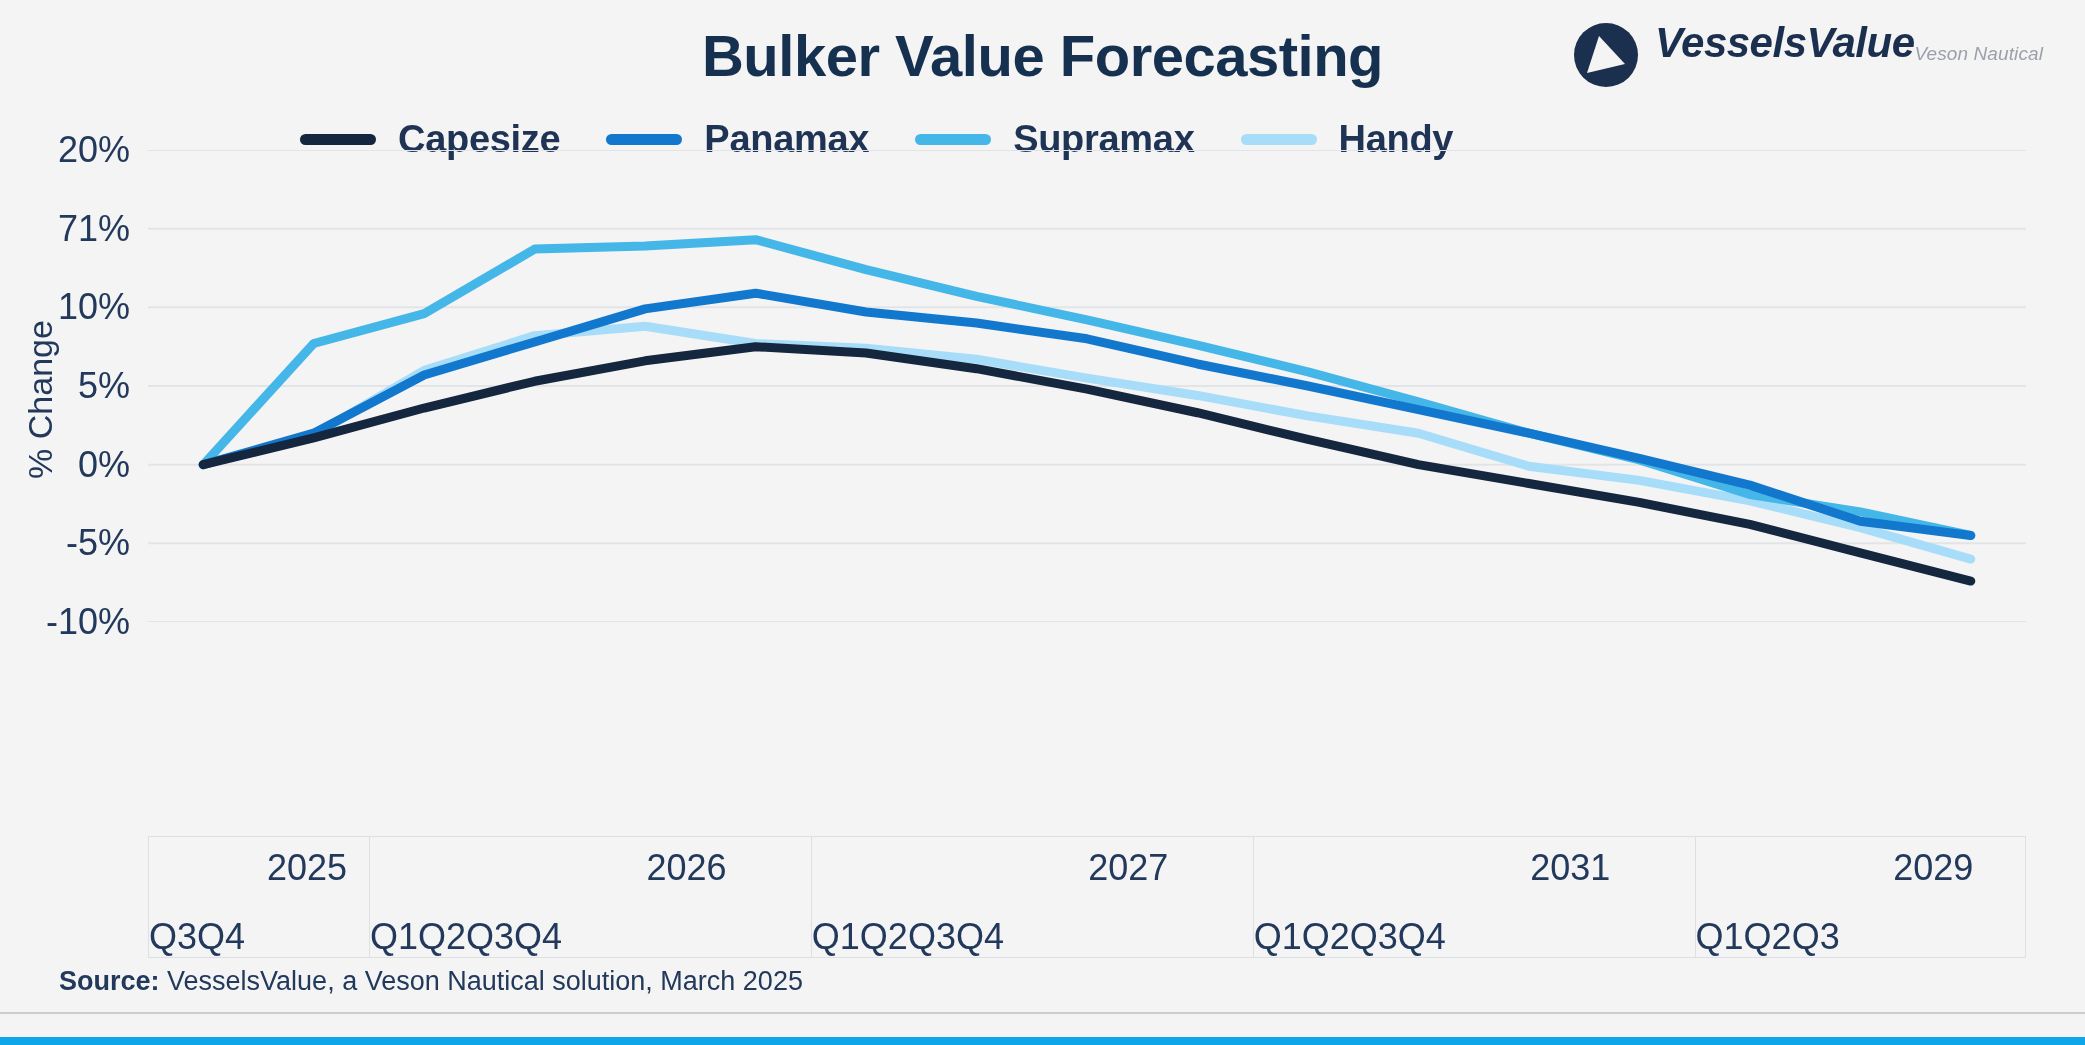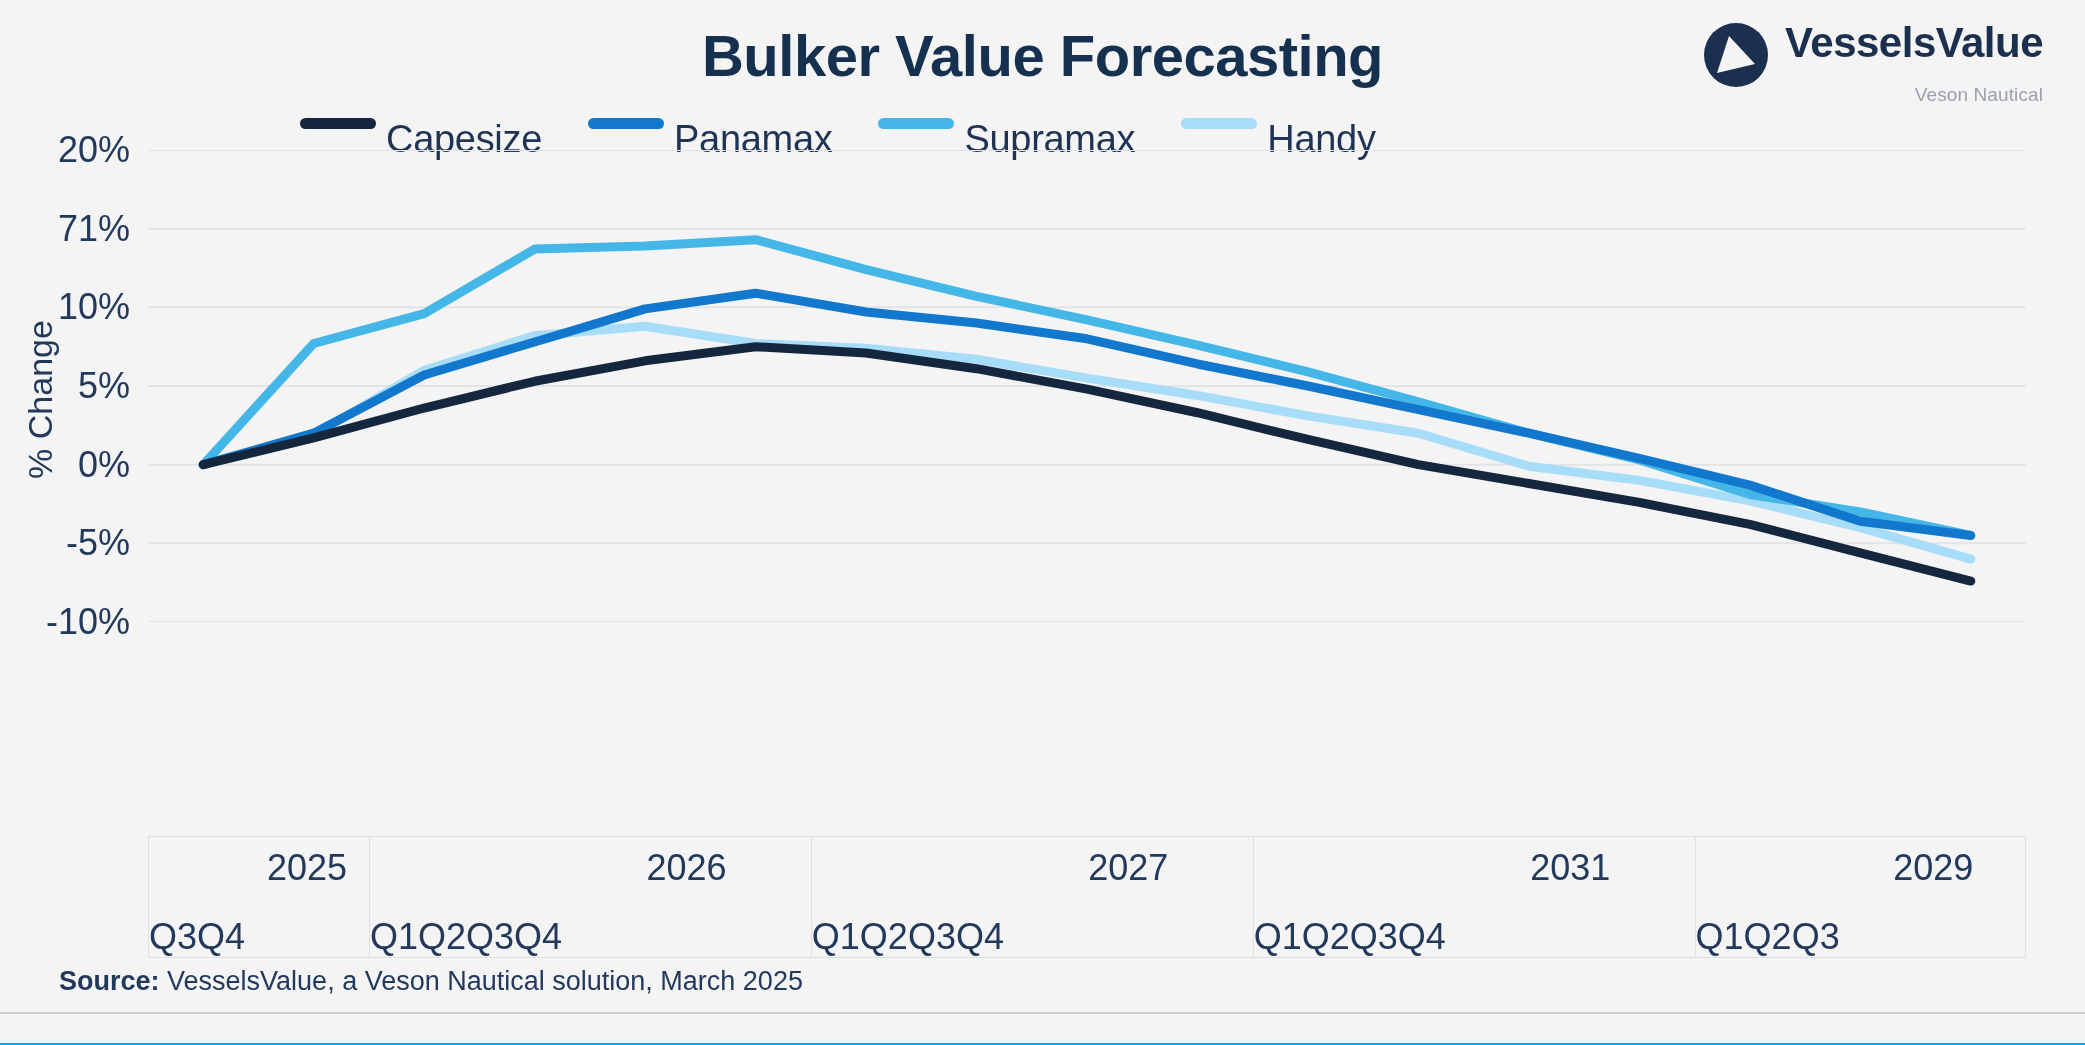"Bulker Value Forecasting" #root { border-bottom: 2px solid #0ea5e9 -> 8px solid #0ea5e9 }
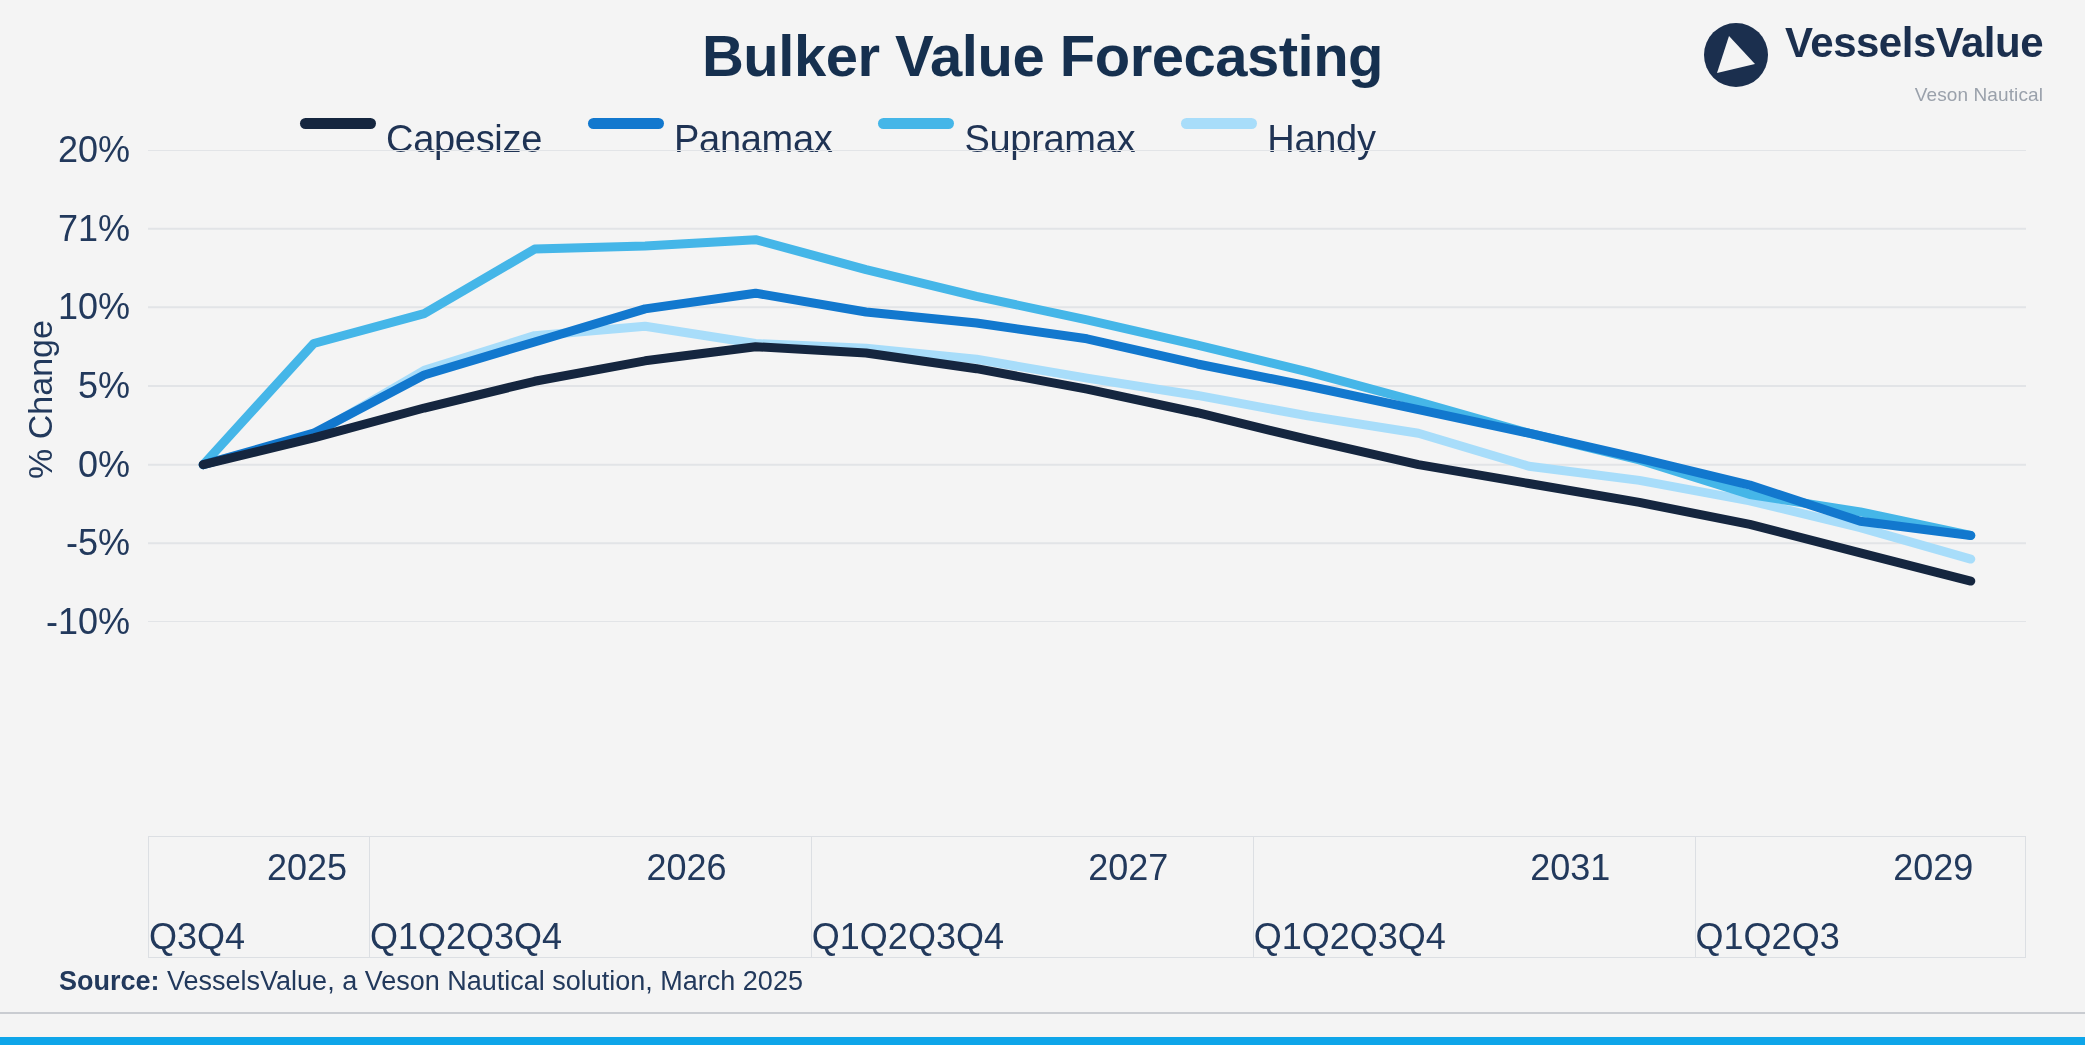"VesselsValue" .logo-text-wrap { flex-direction: column -> row; font-style: none -> italic }
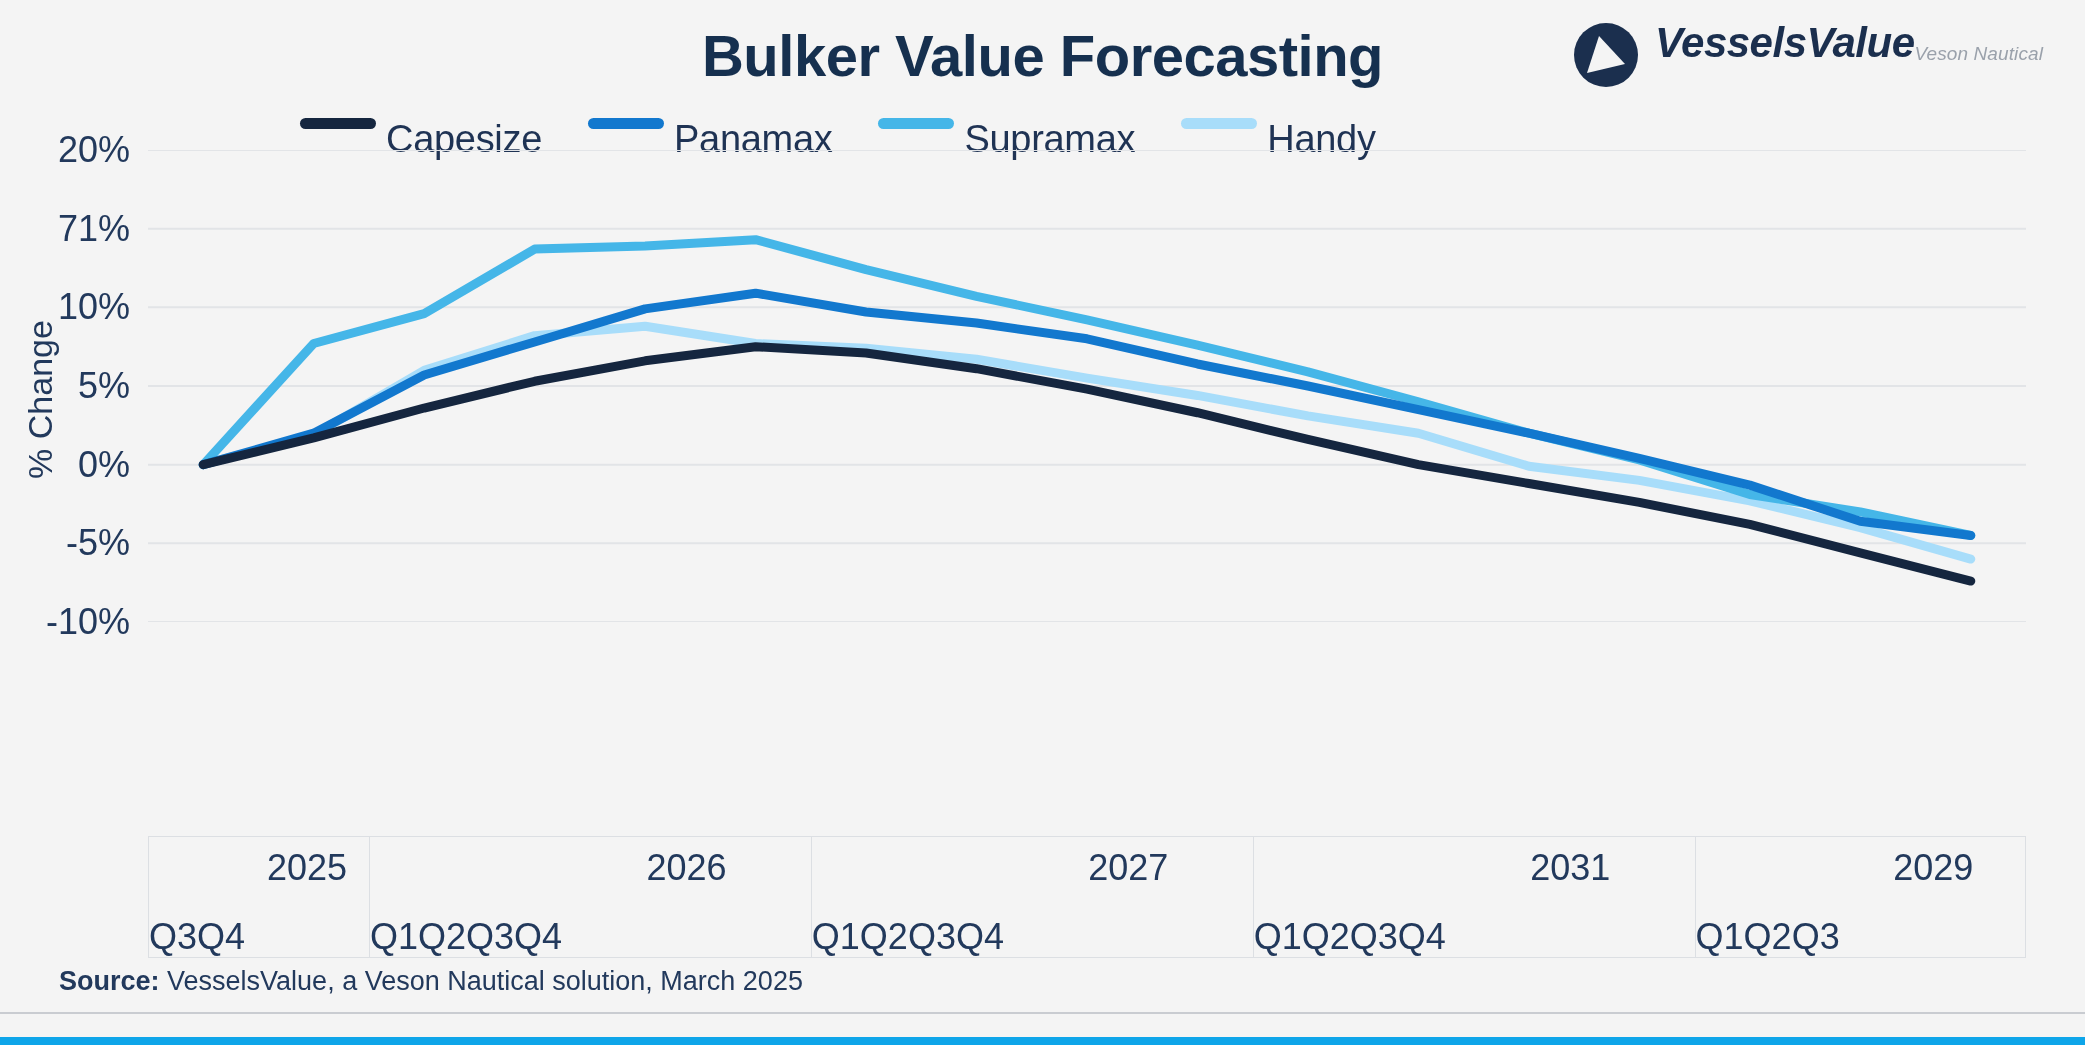"Capesize" .legend-item { align-items: none -> center; font-weight: none -> bold; gap: 10px -> 22px }
